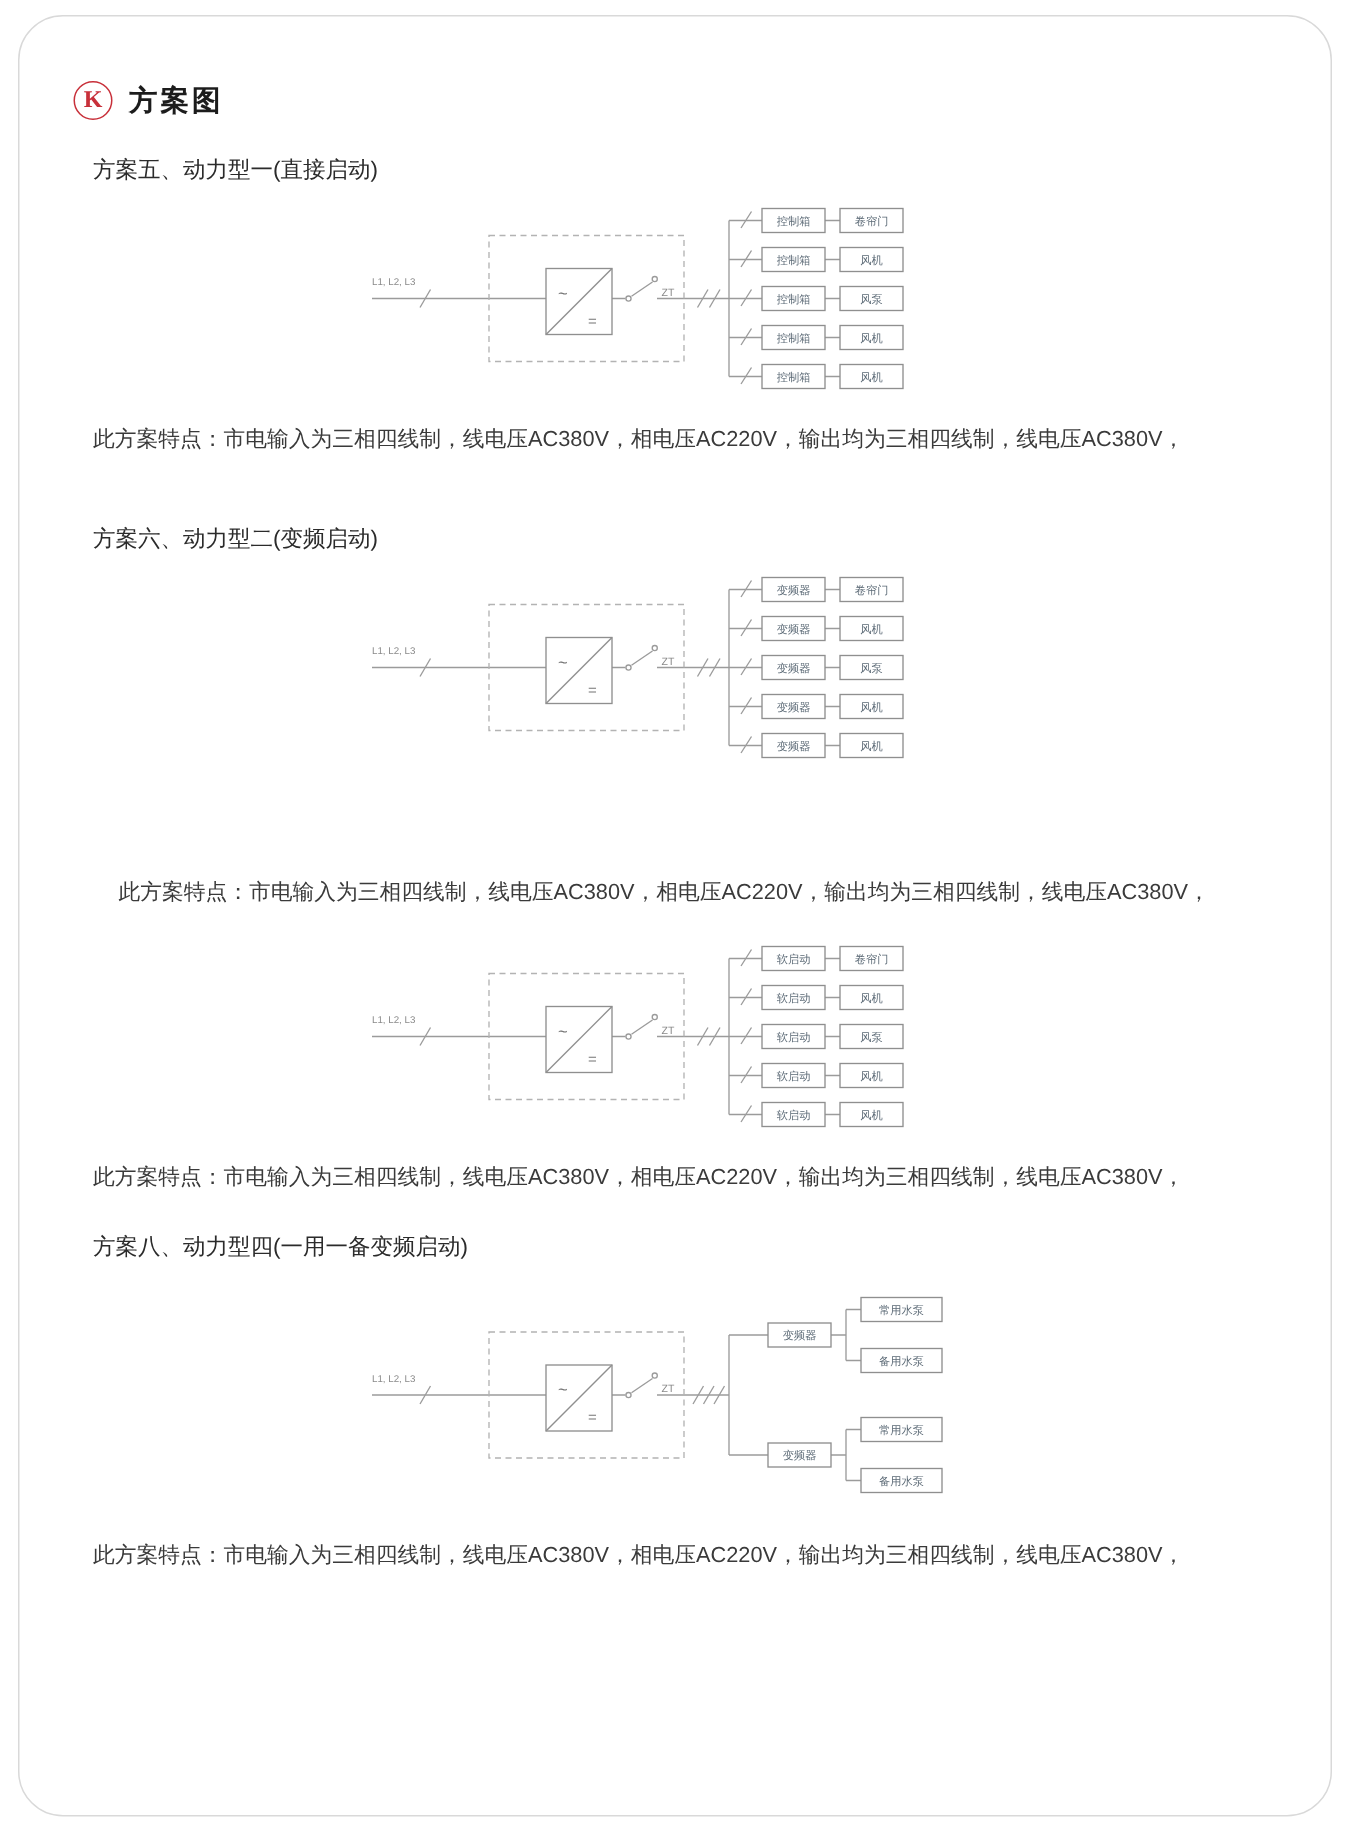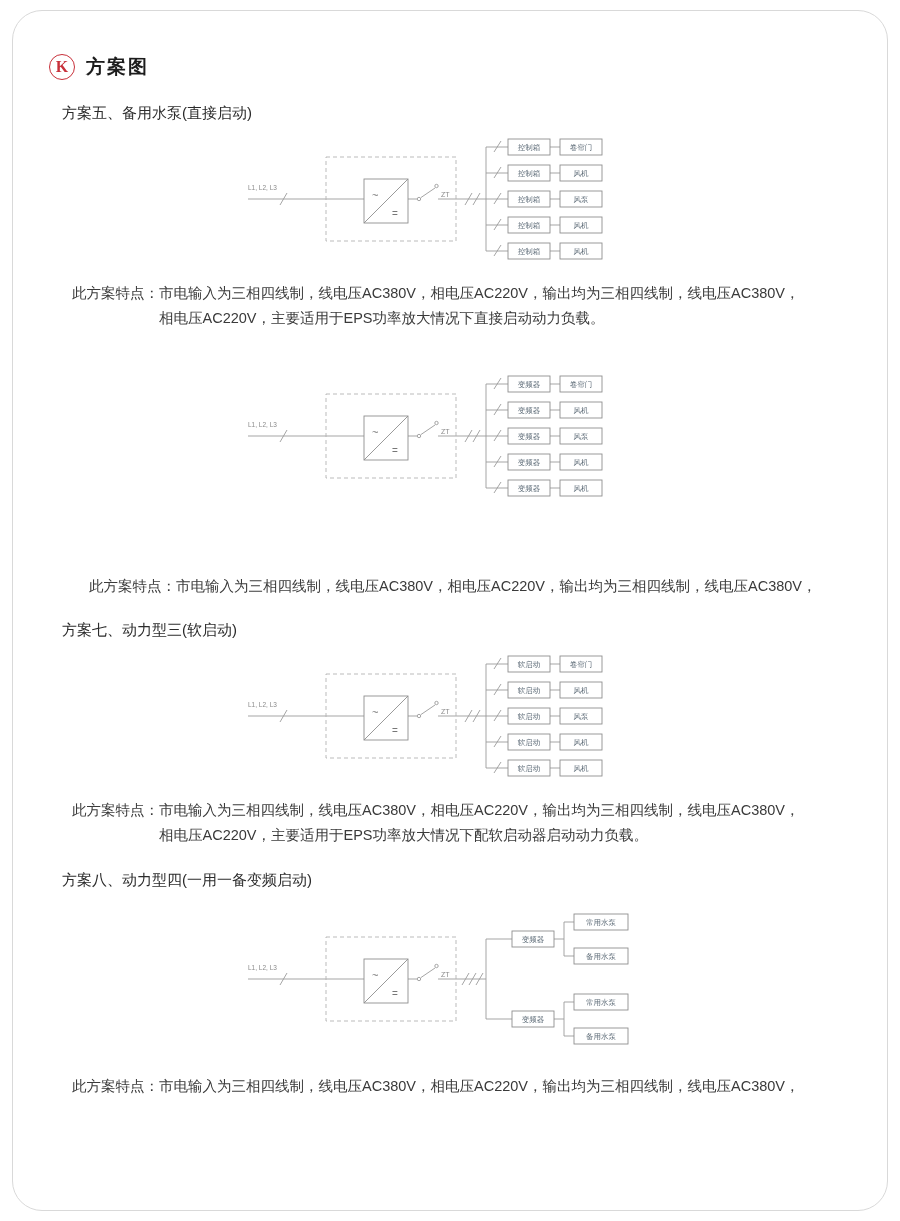"方案五、备用水泵(直接启动)" h2.scheme-title { text: 备用水泵 -> 动力型一 }
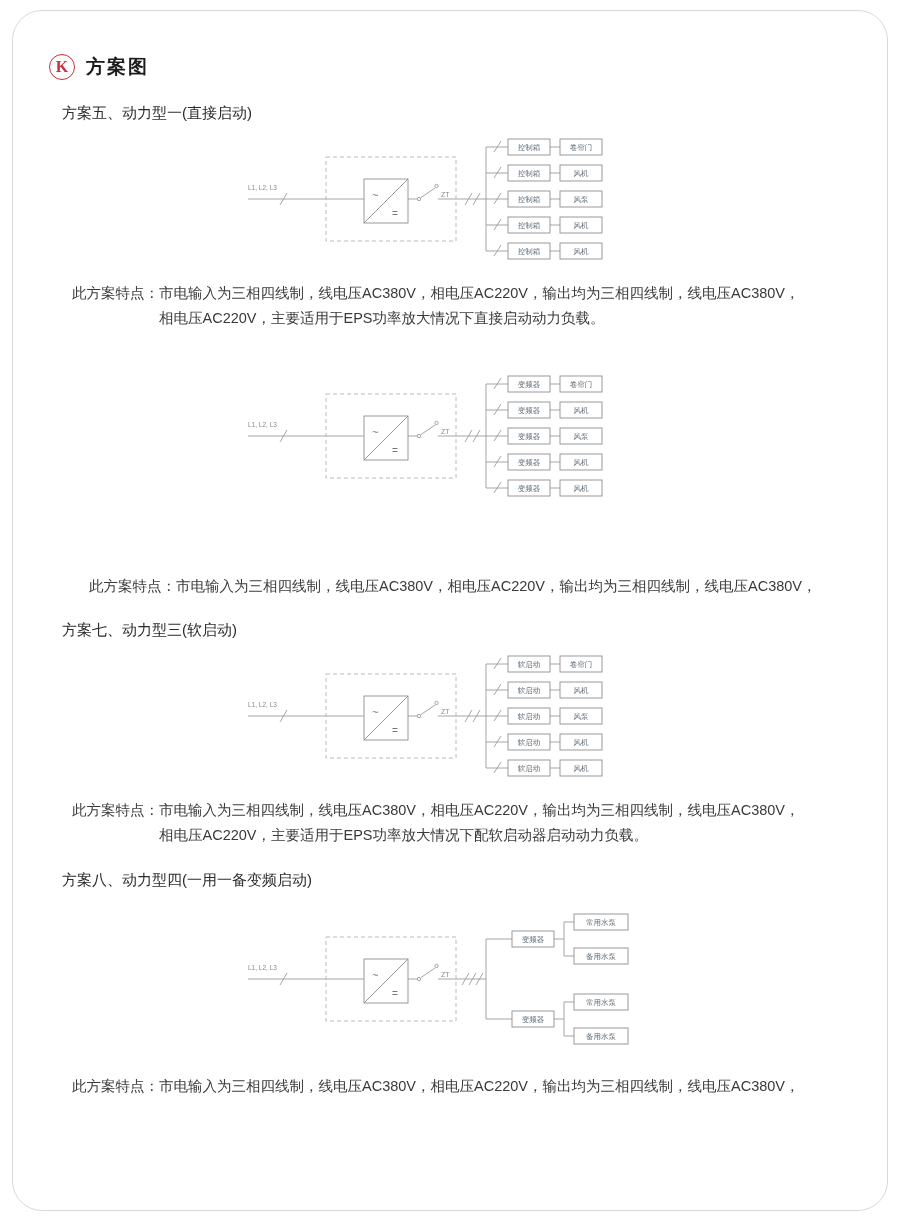"此方案特点：" .note-label { margin-left: 10px -> none }
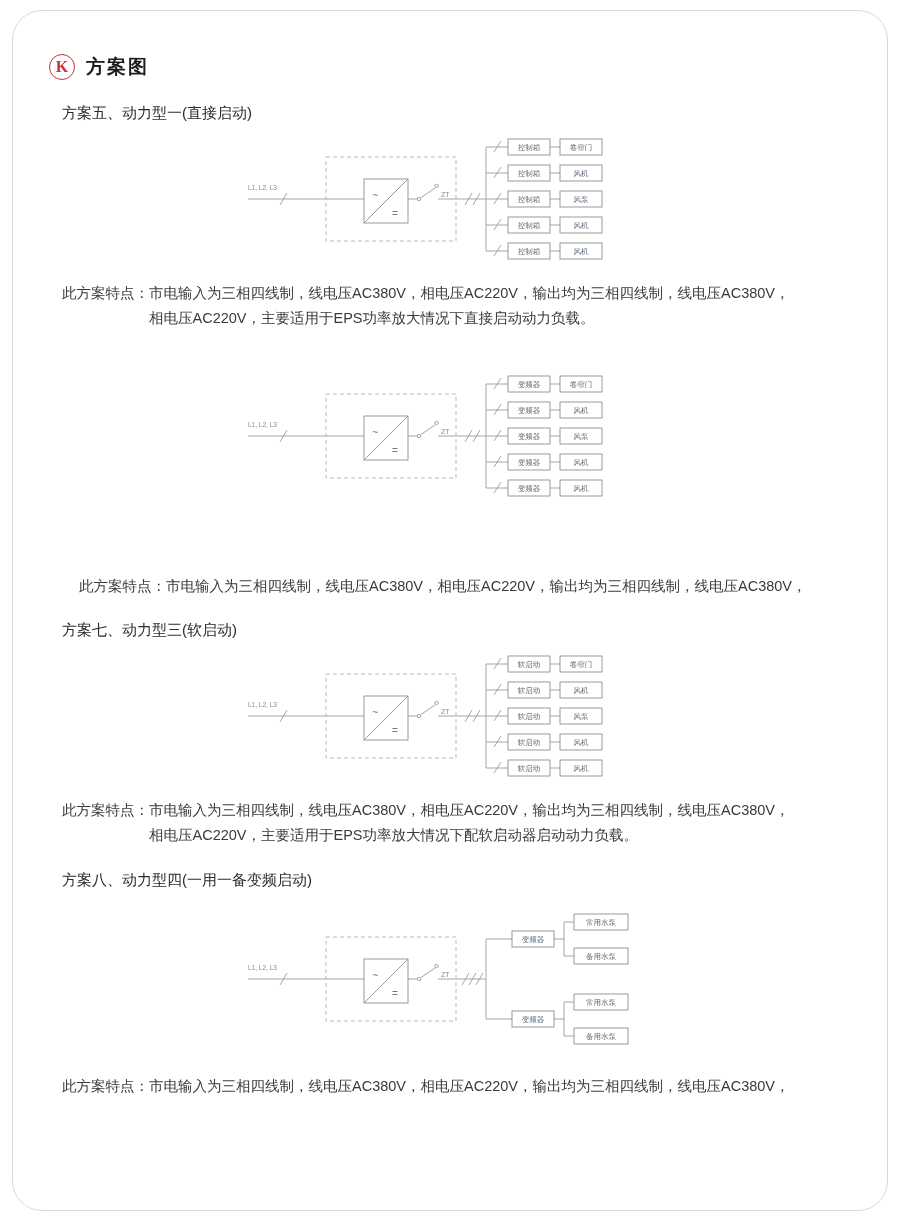"相电压AC220V，主要适用于EPS功率放大情况下直接启动动力负载。" span { html: <span>相电压AC220V，主要适用于EPS功率放大情况下直接启动动力负载。</span> -> none }
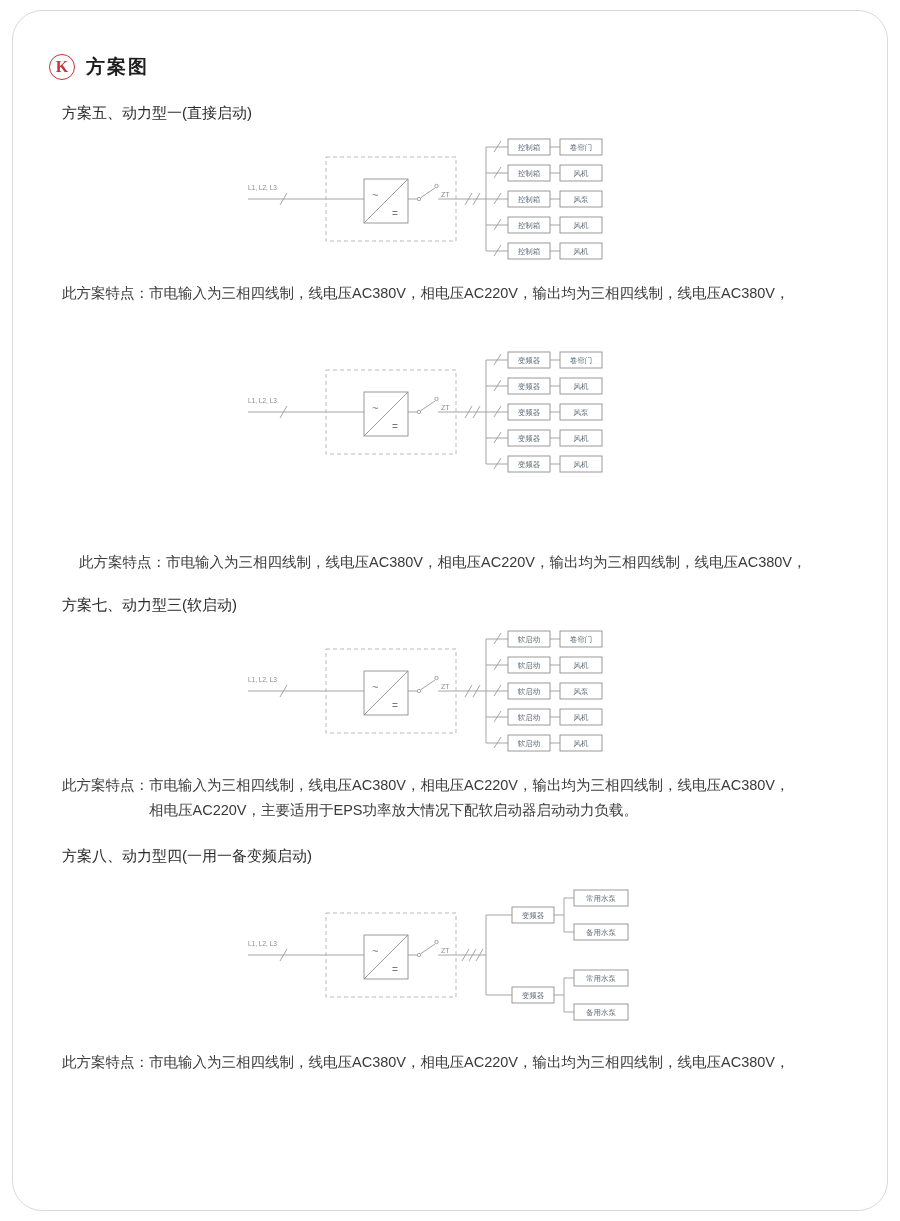"方案六、动力型二(变频启动)" h2.scheme-title { html: none -> <h2>方案六、动力型二(变频启动)</h2> }
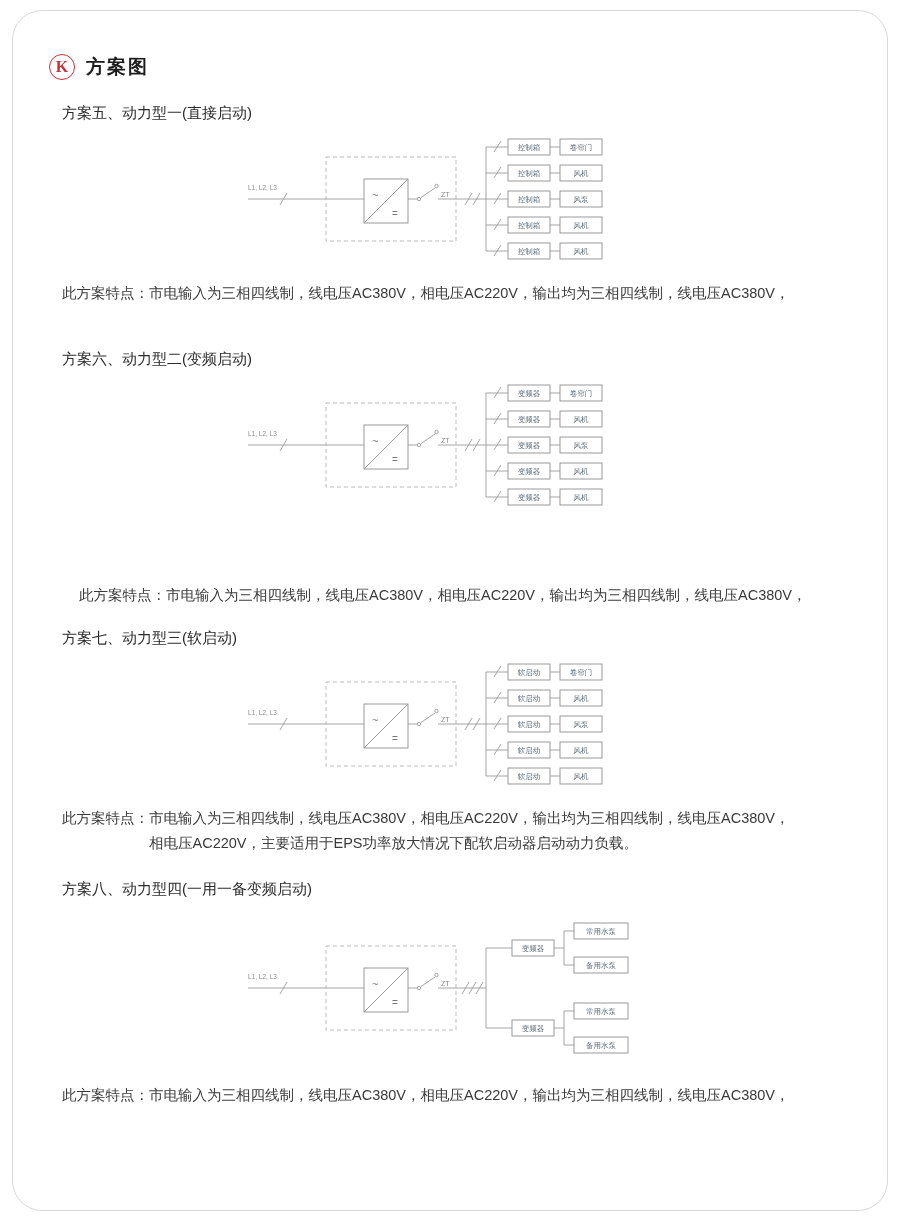"方案七、动力型三(软启动)" h2.scheme-title { html: <h2>方案七、动力型三(软启动)</h2> -> none }
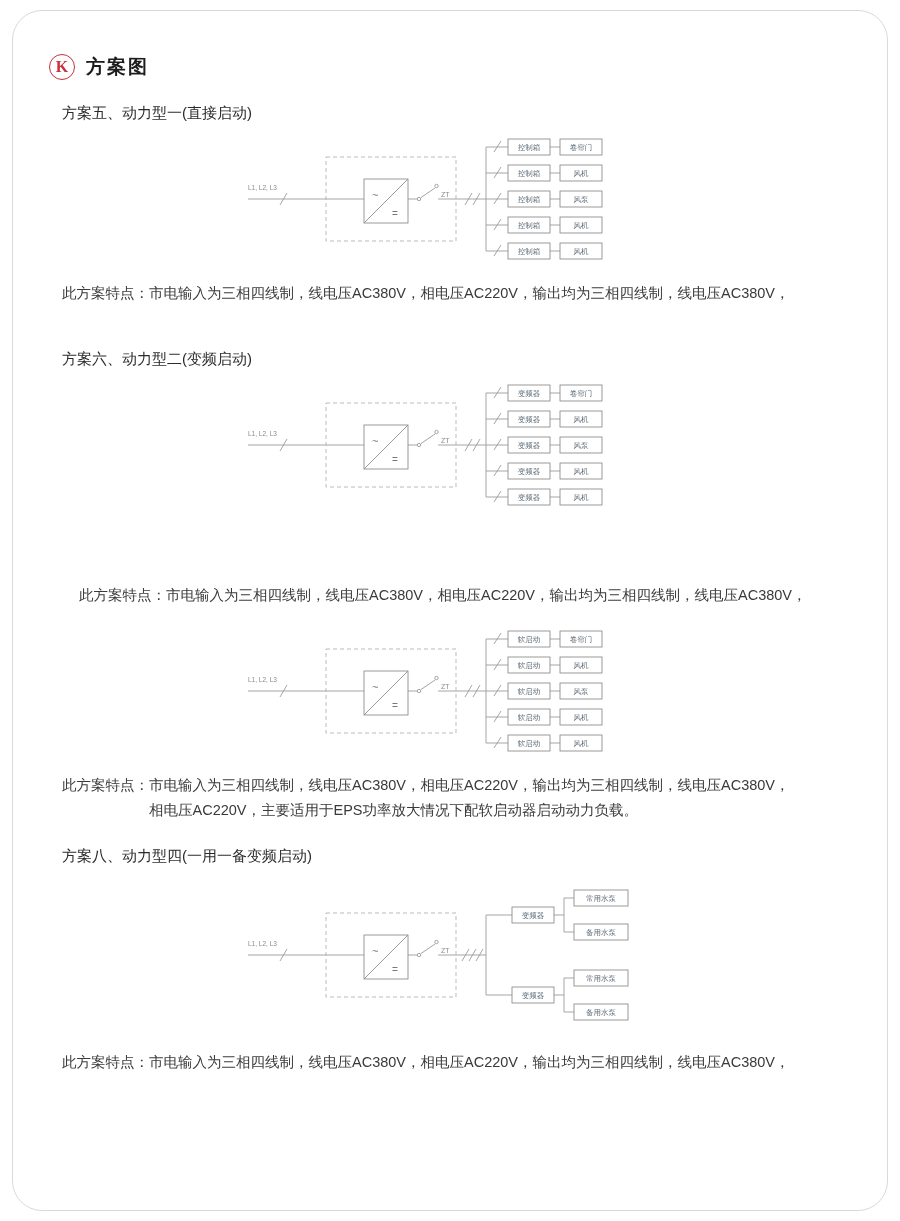"相电压AC220V，主要适用于EPS功率放大情况下配软启动器启动动力负载。" span { html: <span>相电压AC220V，主要适用于EPS功率放大情况下配软启动器启动动力负载。</span> -> none }
